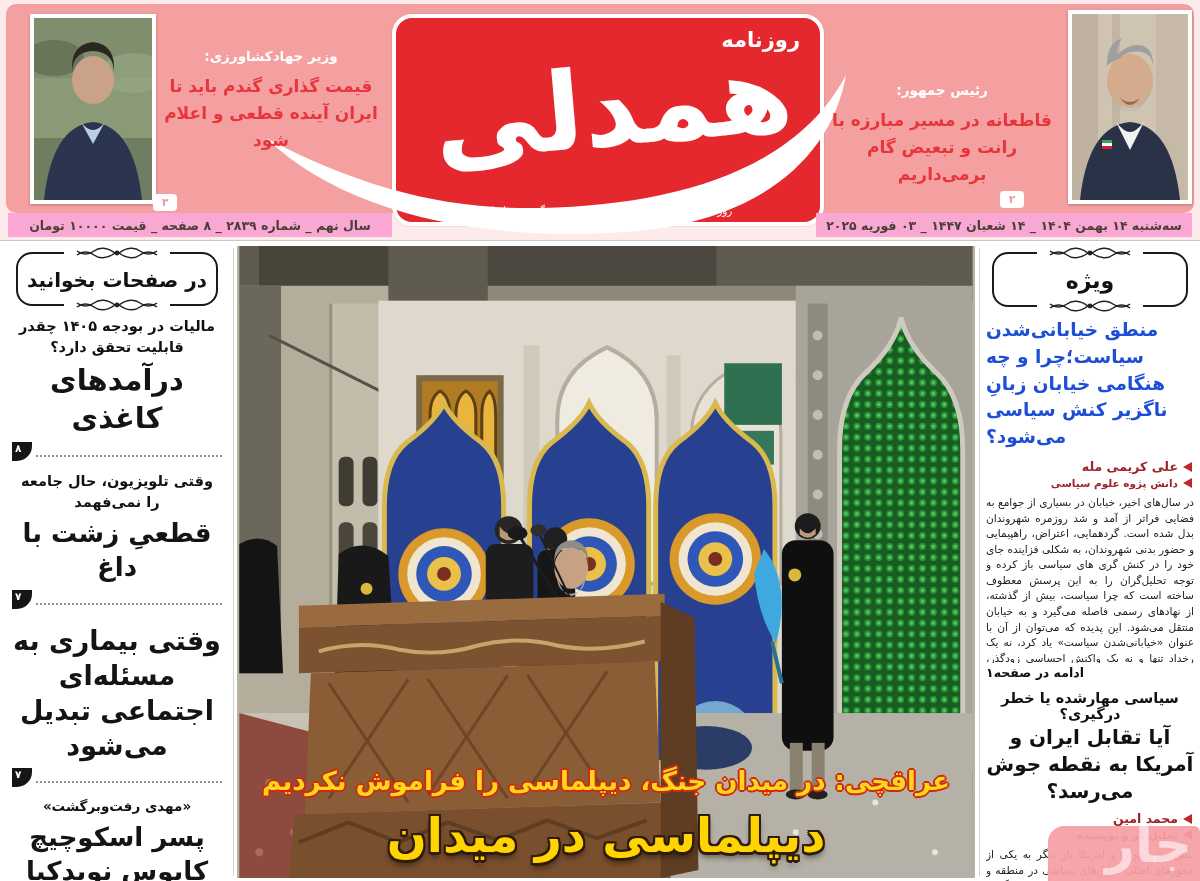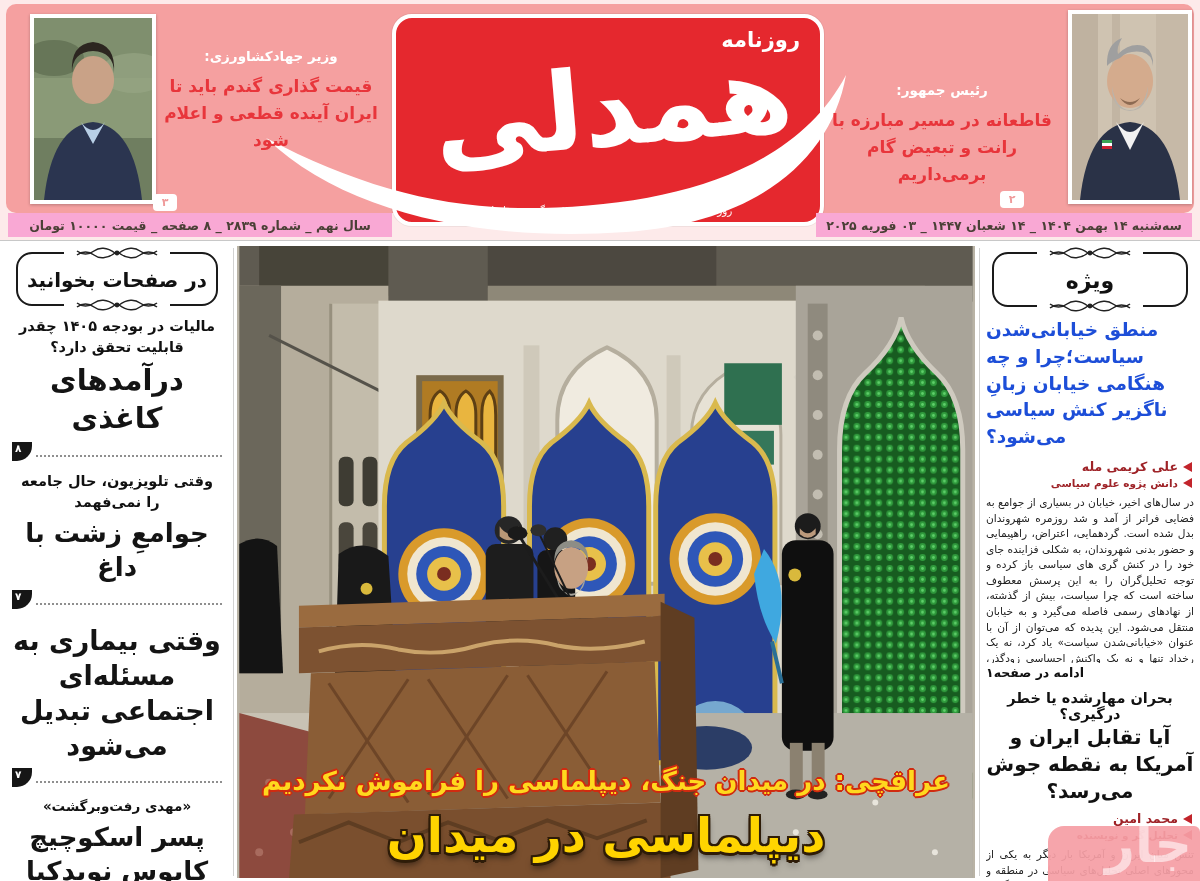"جوامعِ زشت با داغ" div.head-xl { text: جوامعِ -> قطعیِ }
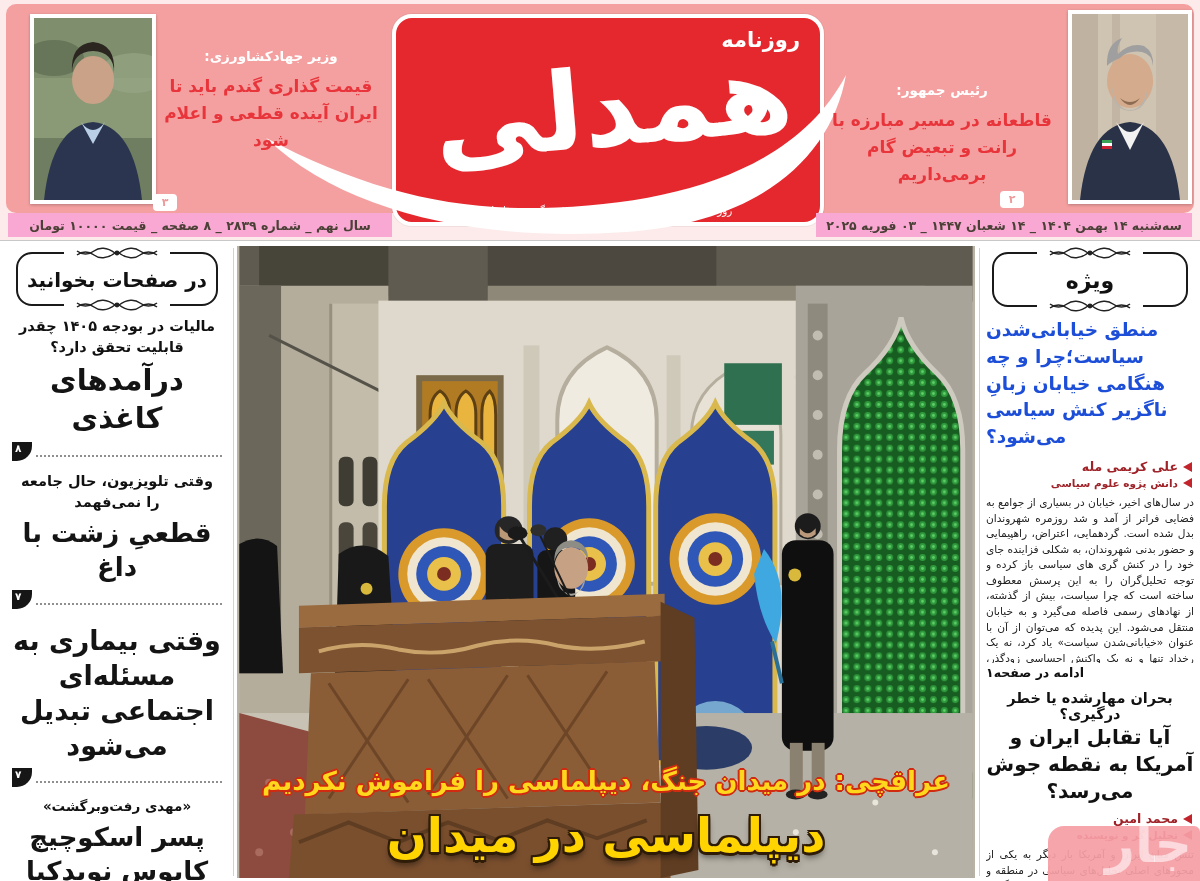"بحران مهارشده یا خطر درگیری؟" div.rc-kick2 { text: بحران -> سیاسی }
